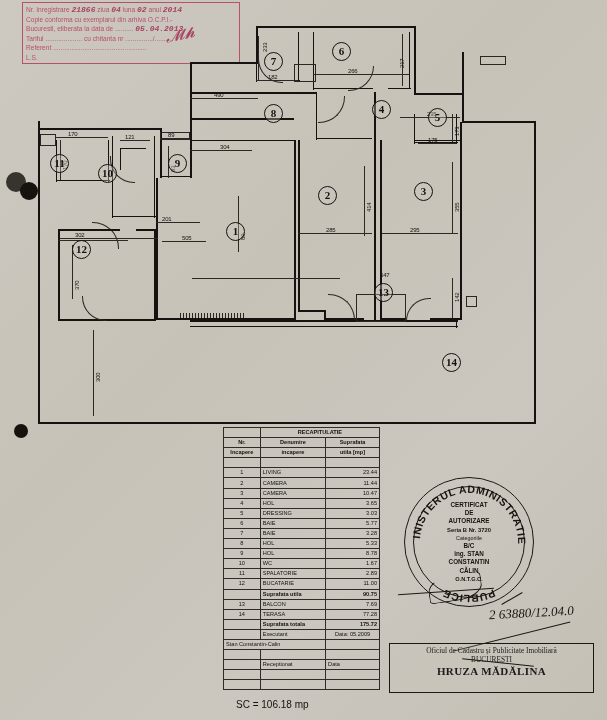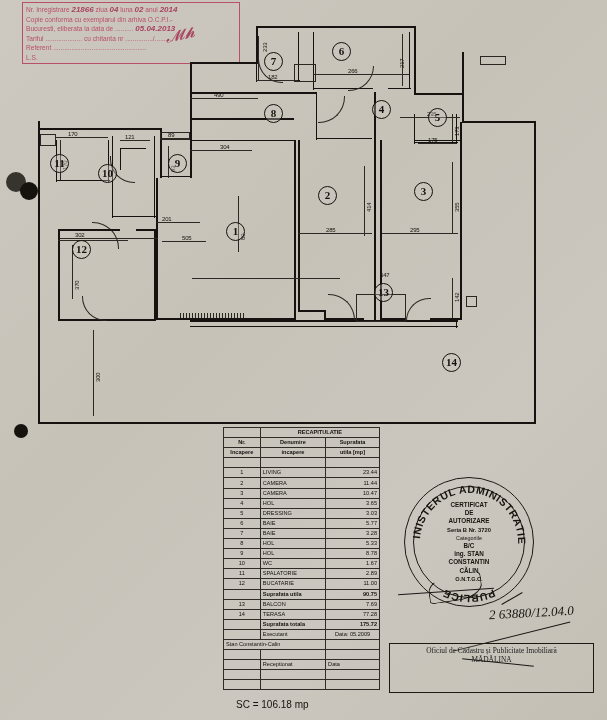"21866" .hand { font-family: Liberation Sans, sans-serif -> Liberation Mono, monospace }
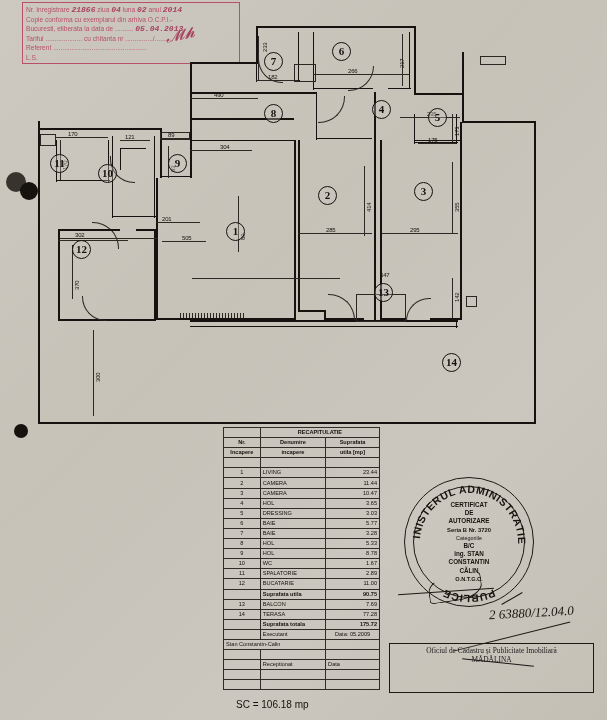"MĂDĂLINA" div.l2 { text: MĂDĂLINA -> BUCUREȘTI }
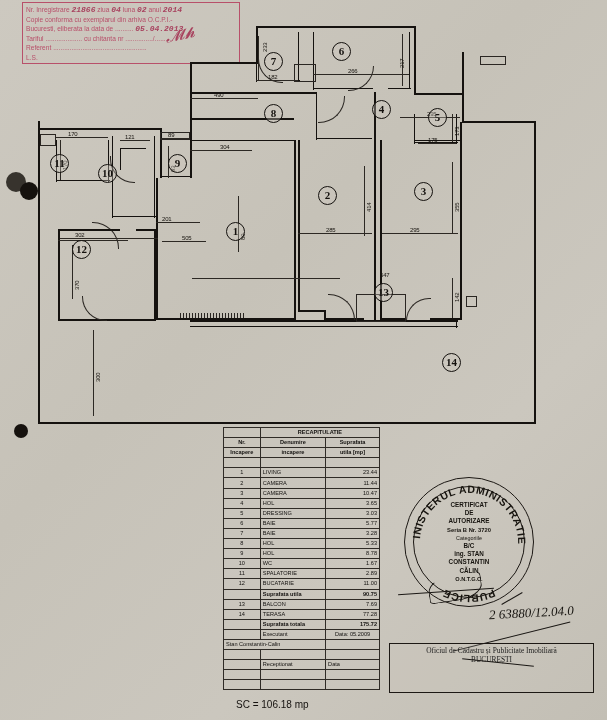"HRUZA MĂDĂLINA" div.l3 { html: none -> <div>HRUZA MĂDĂLINA</div> }
